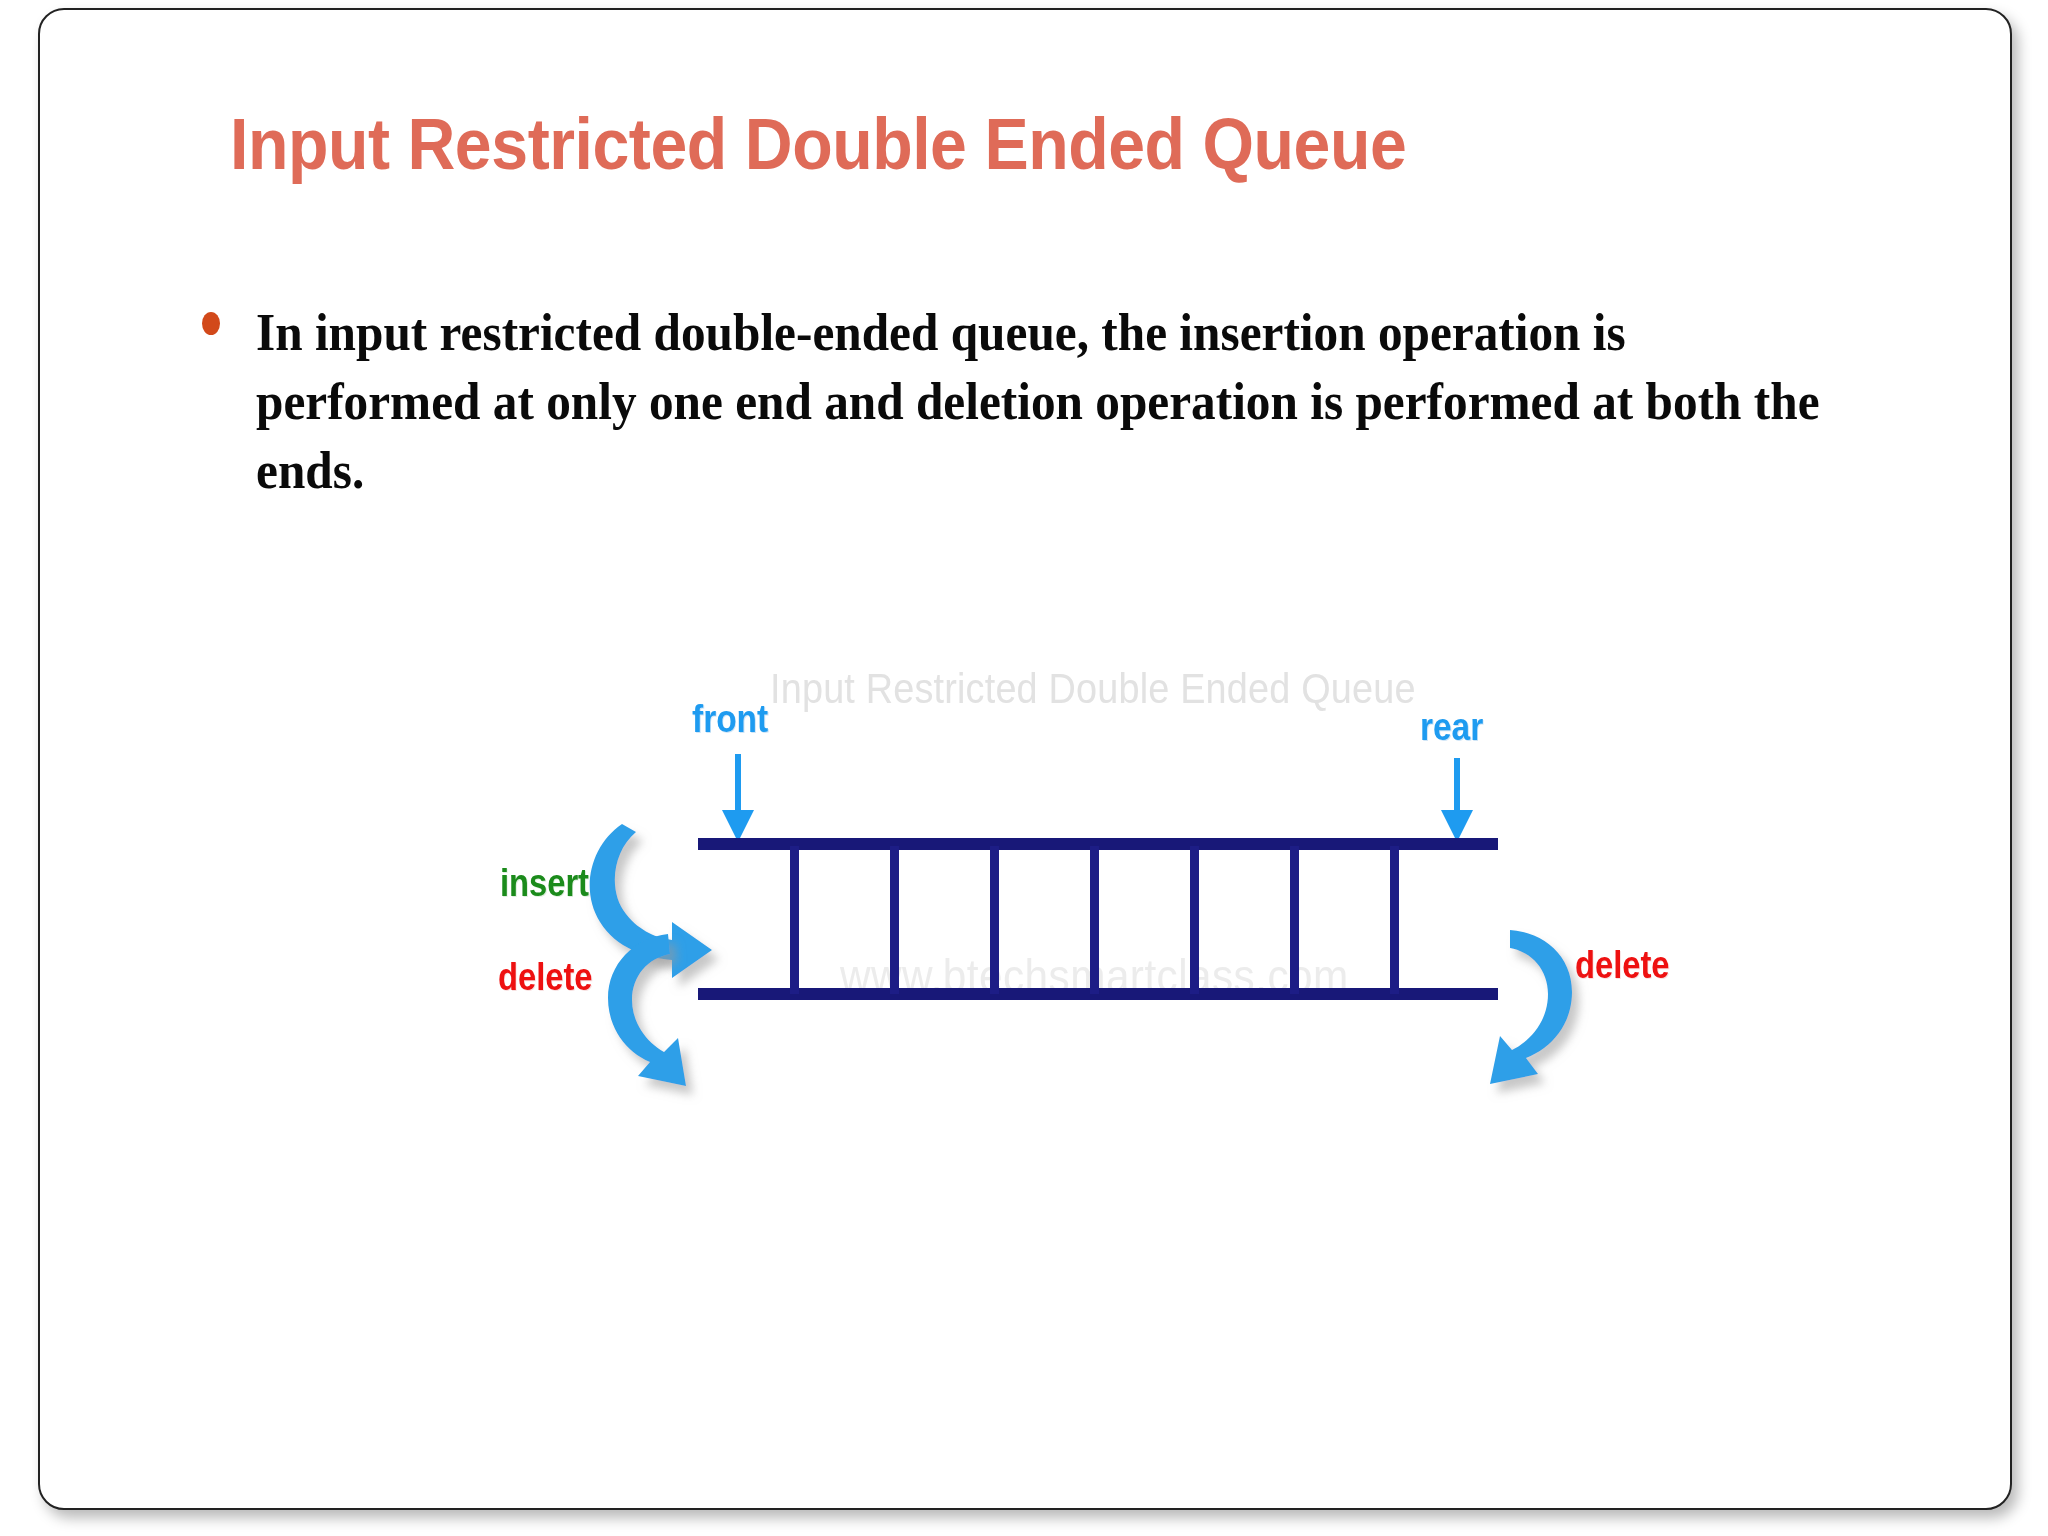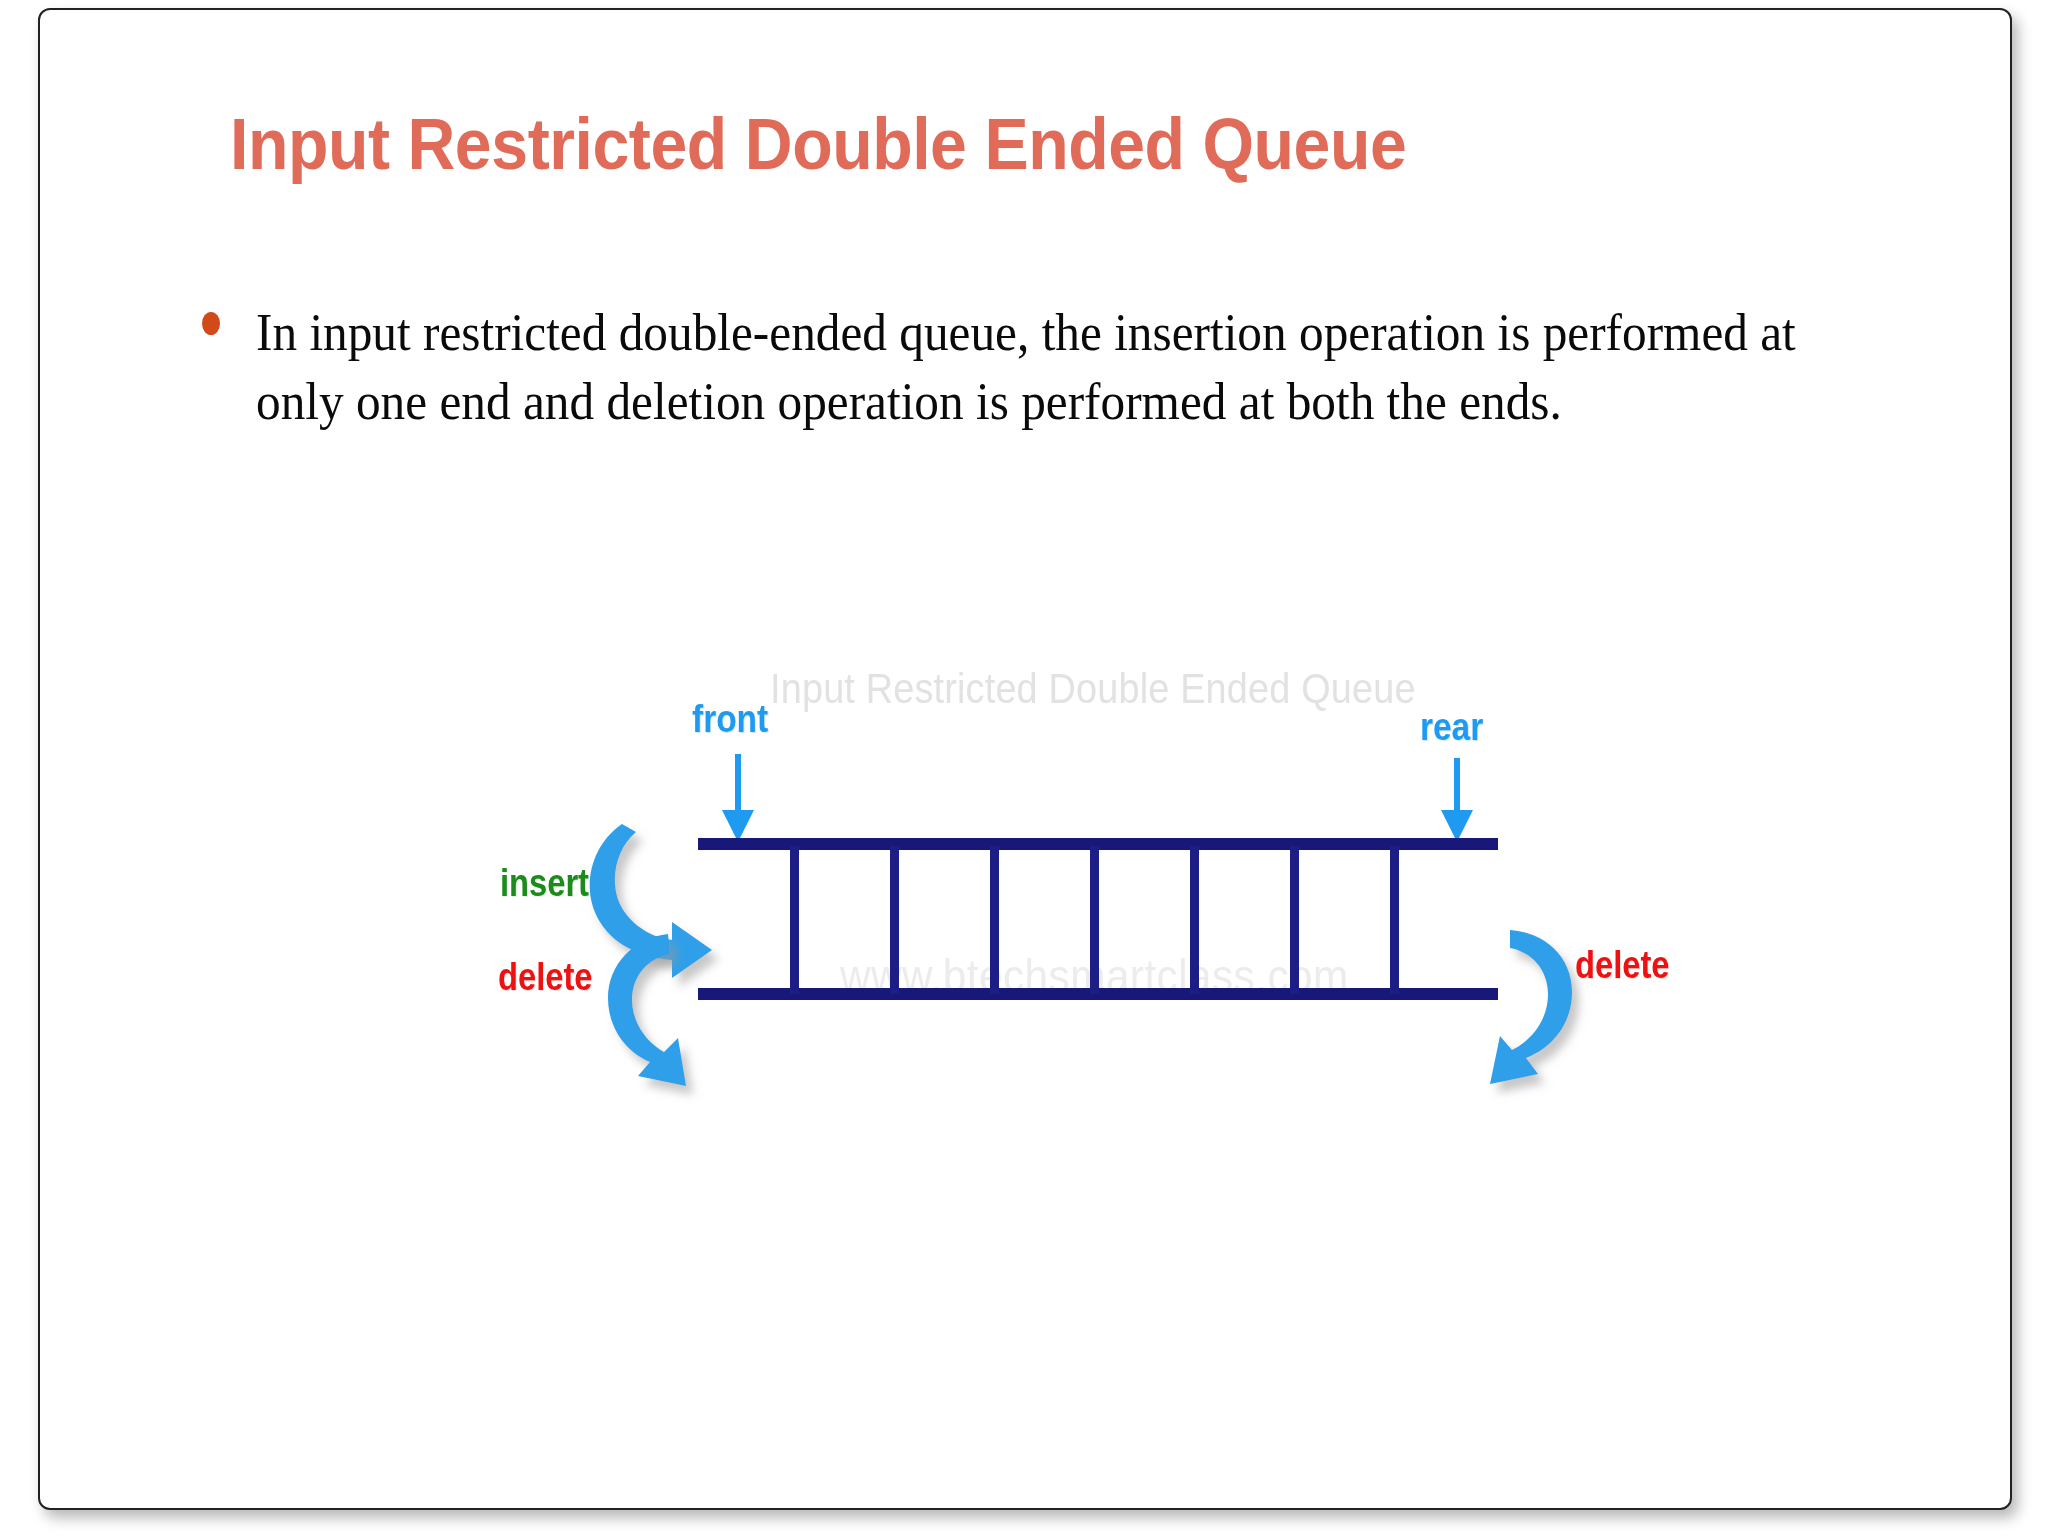"Input Restricted Double Ended Queue" .slide { border-radius: 12px -> 26px }
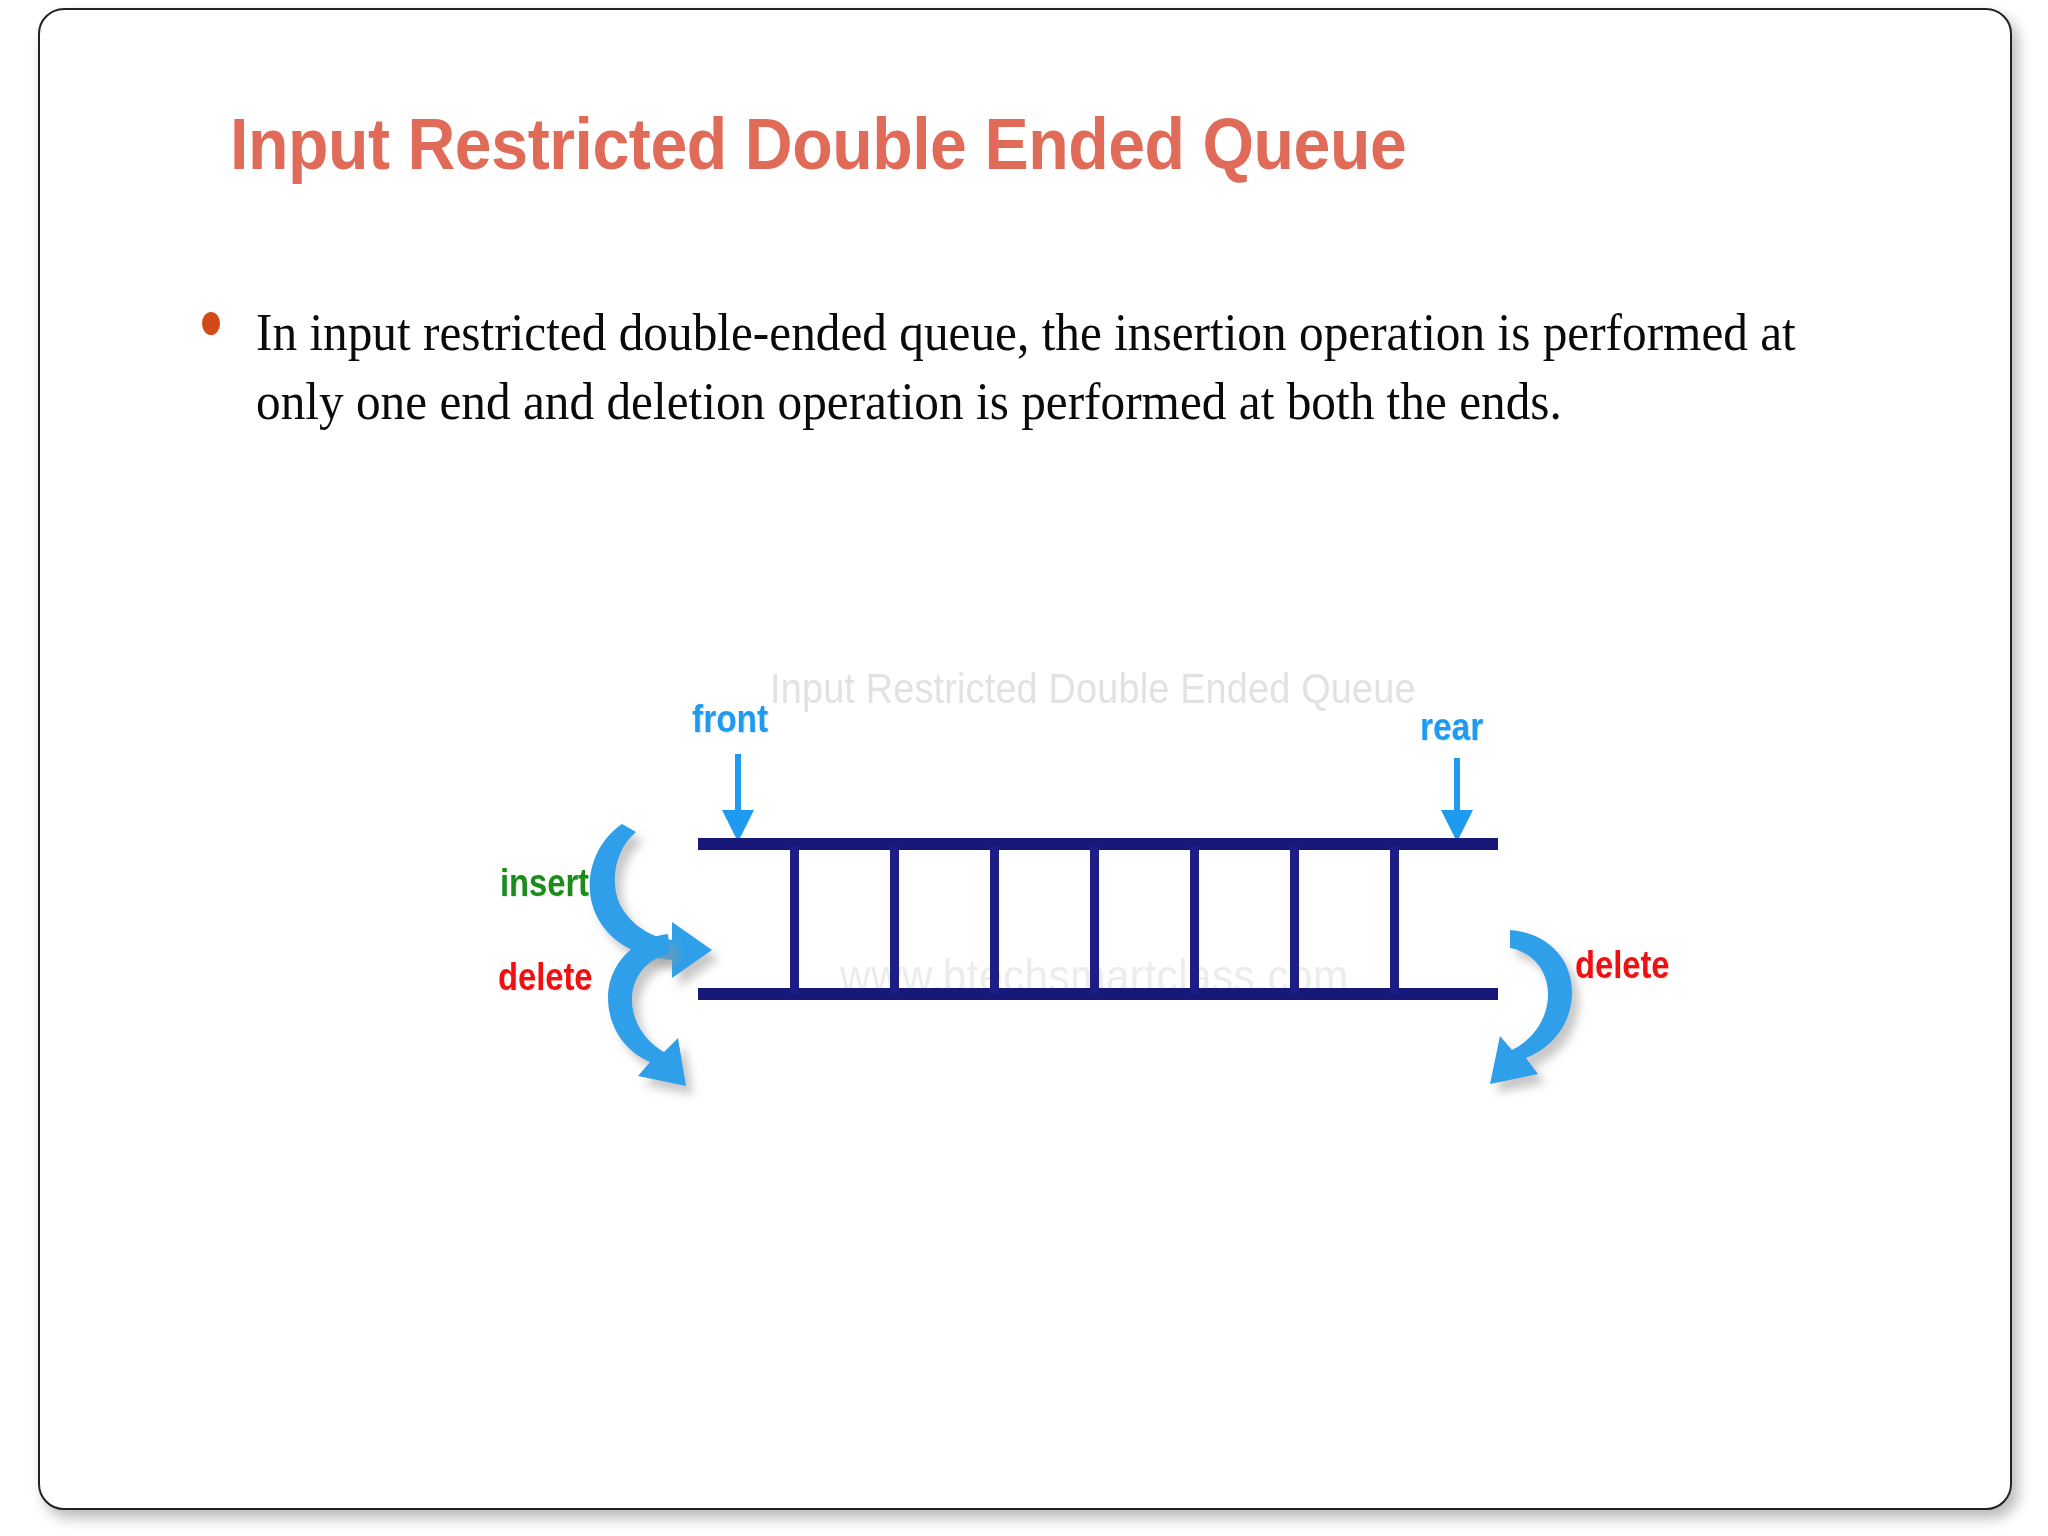"In input restricted double-ended queue," .body-block { font-weight: none -> bold }
